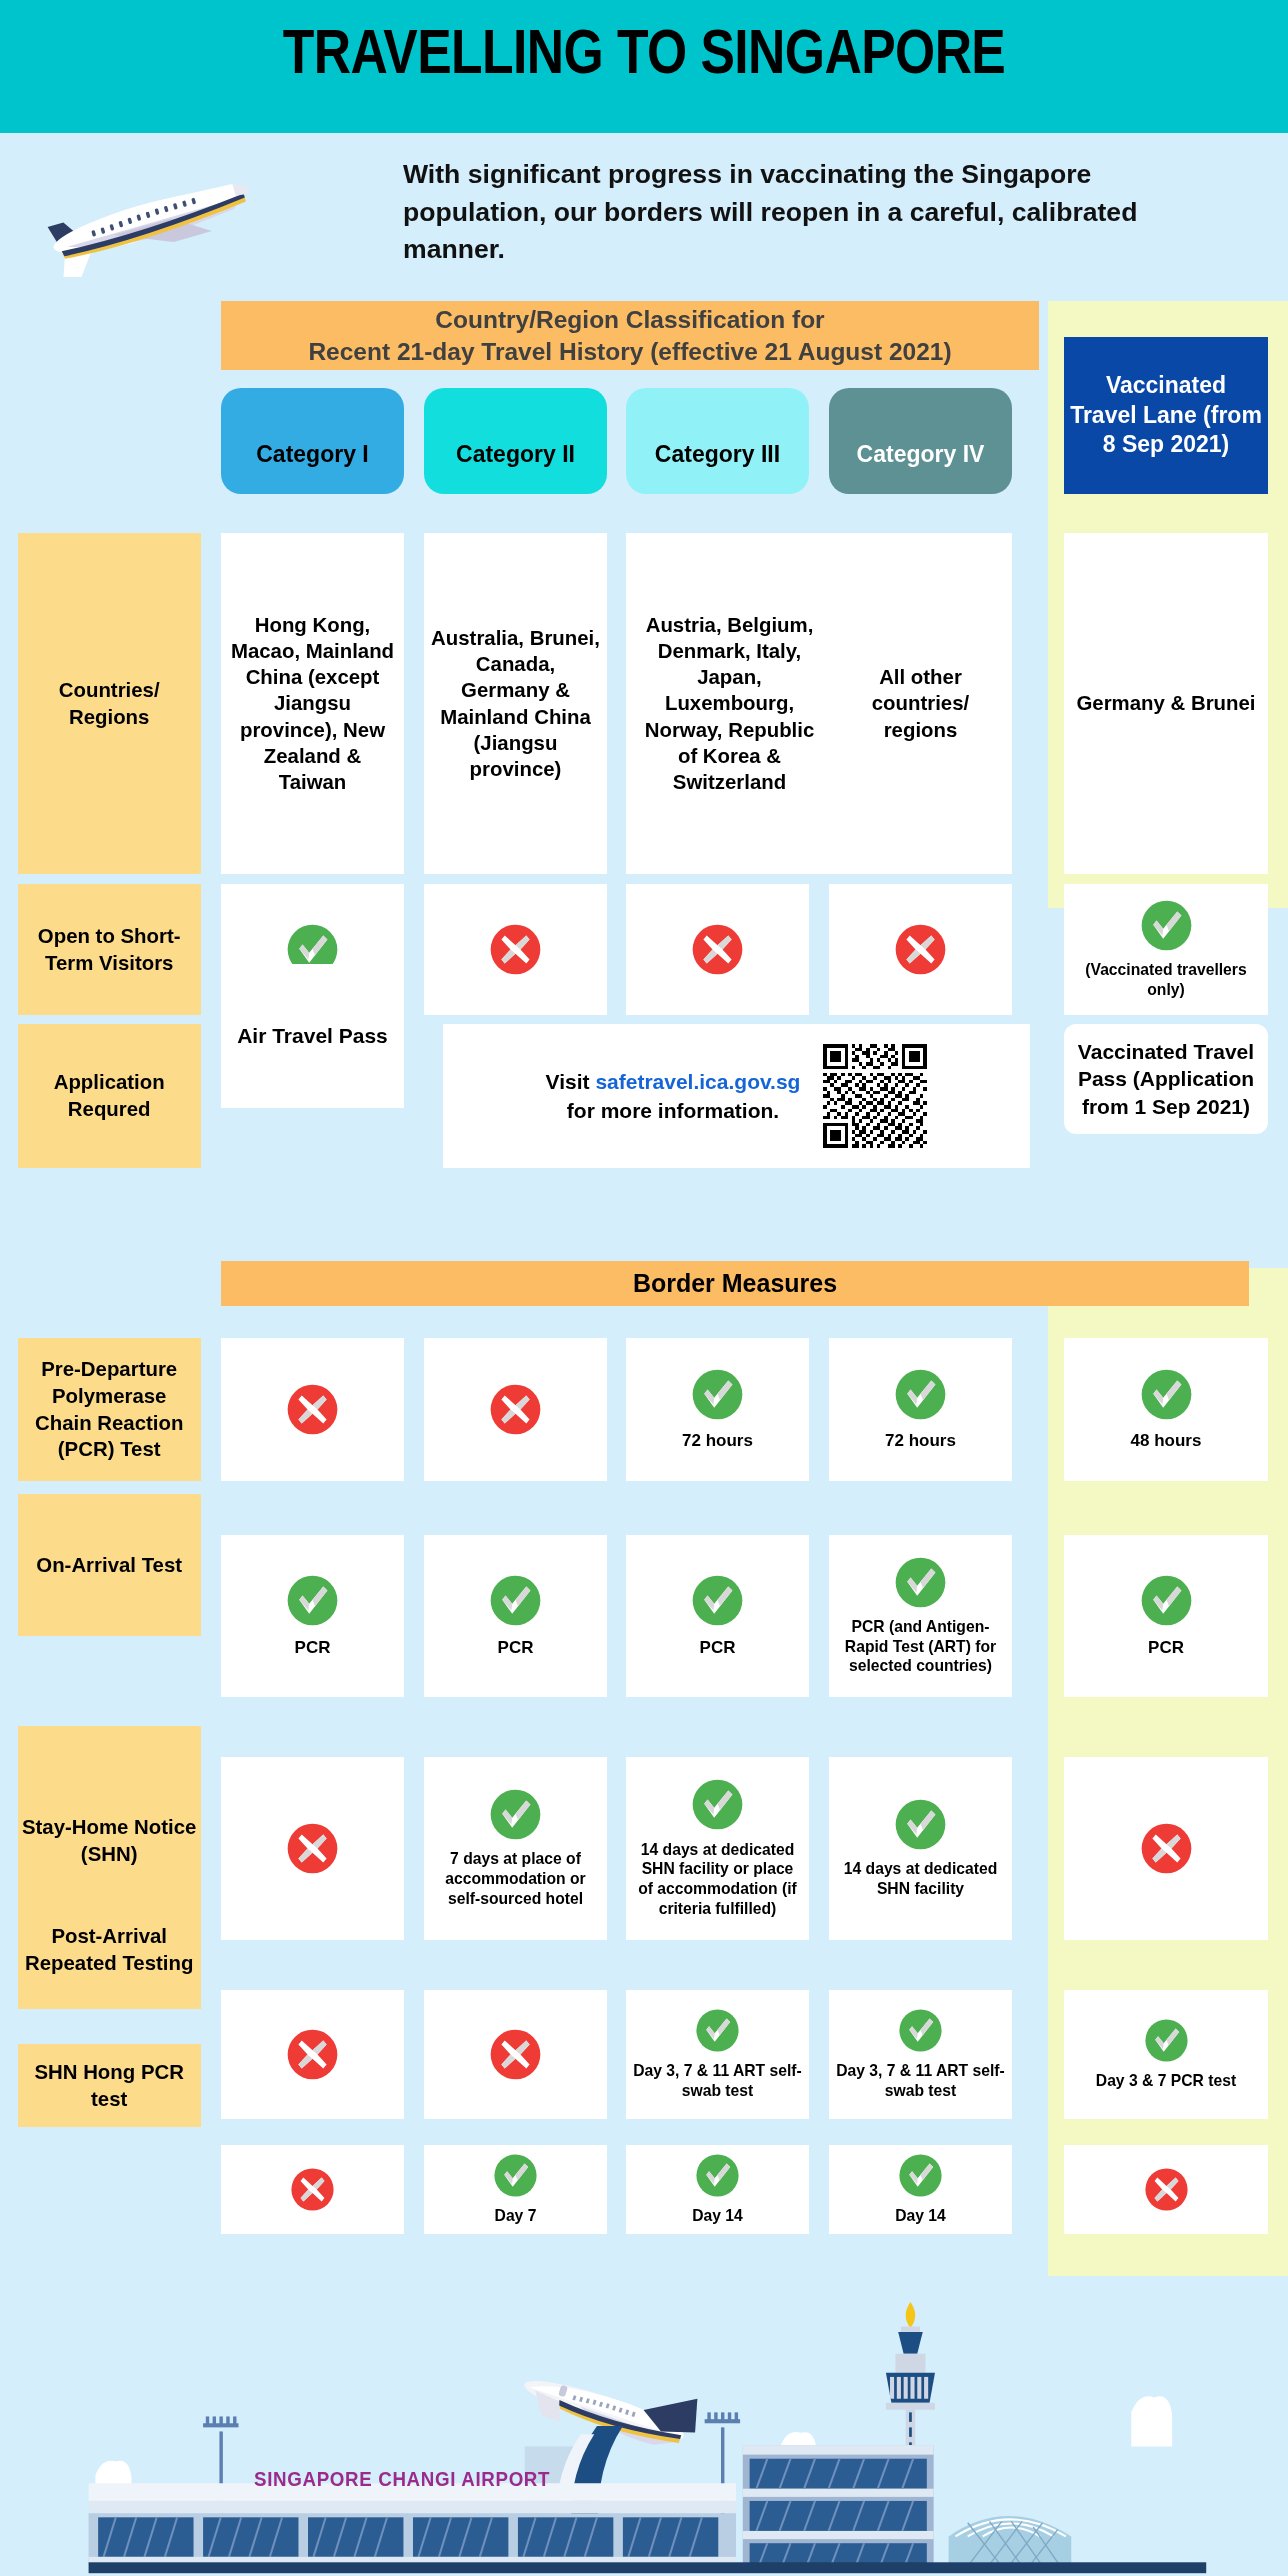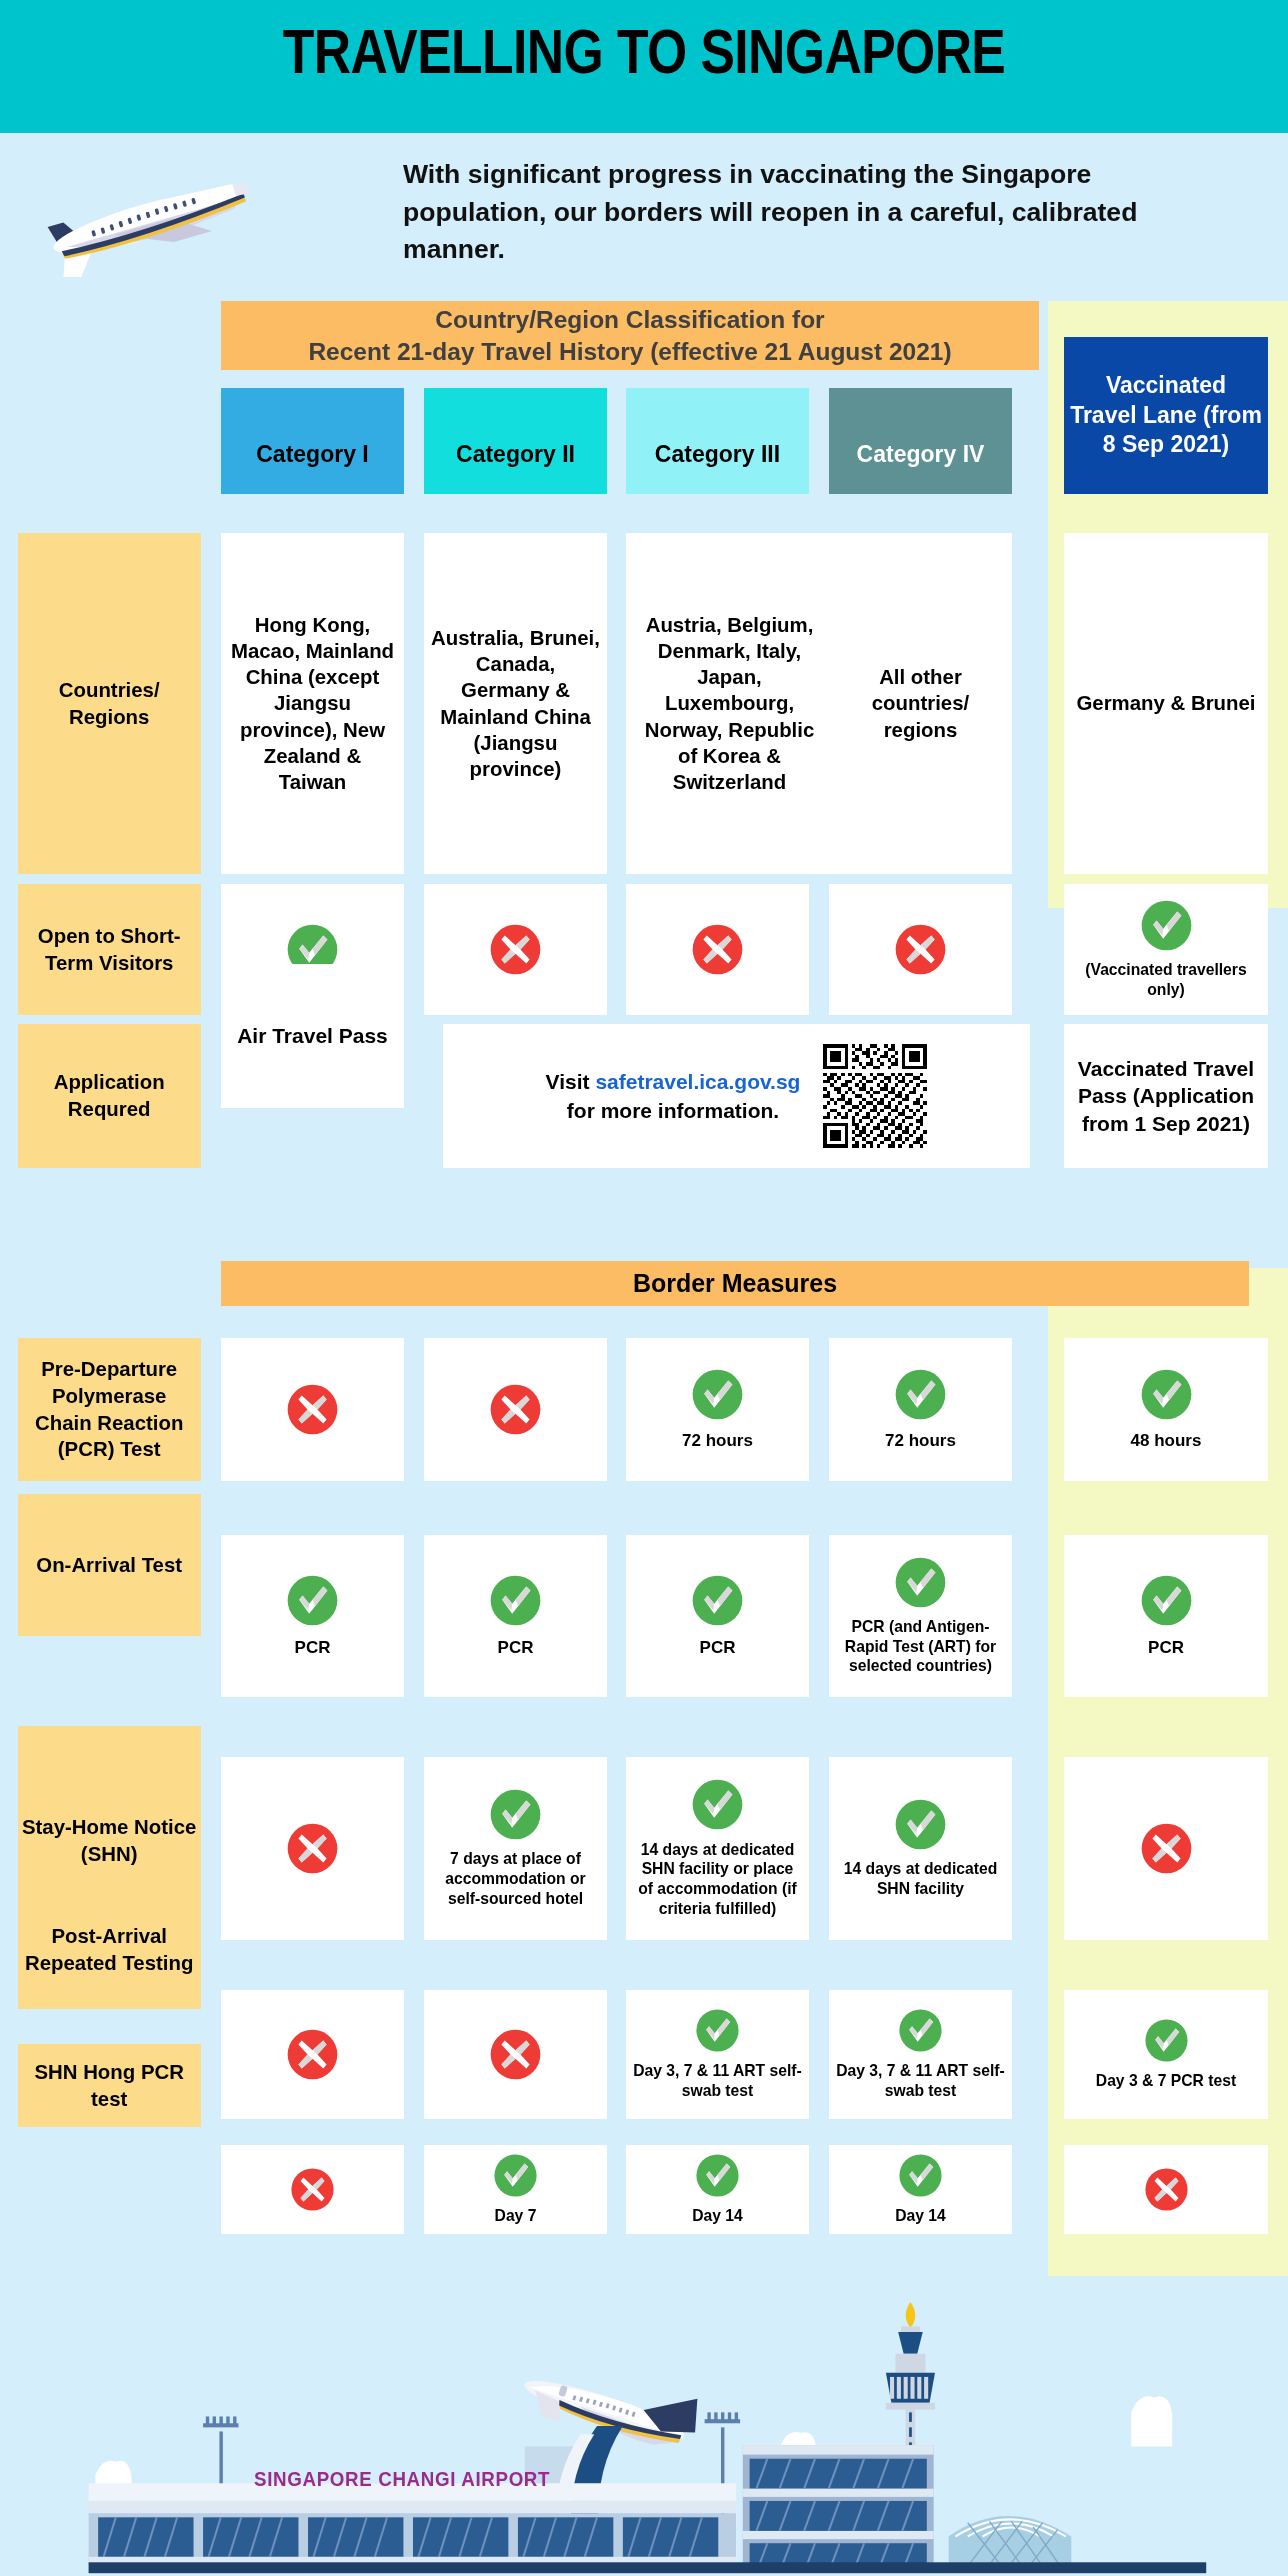"Category I" .cat-head { border-radius: none -> 20px }
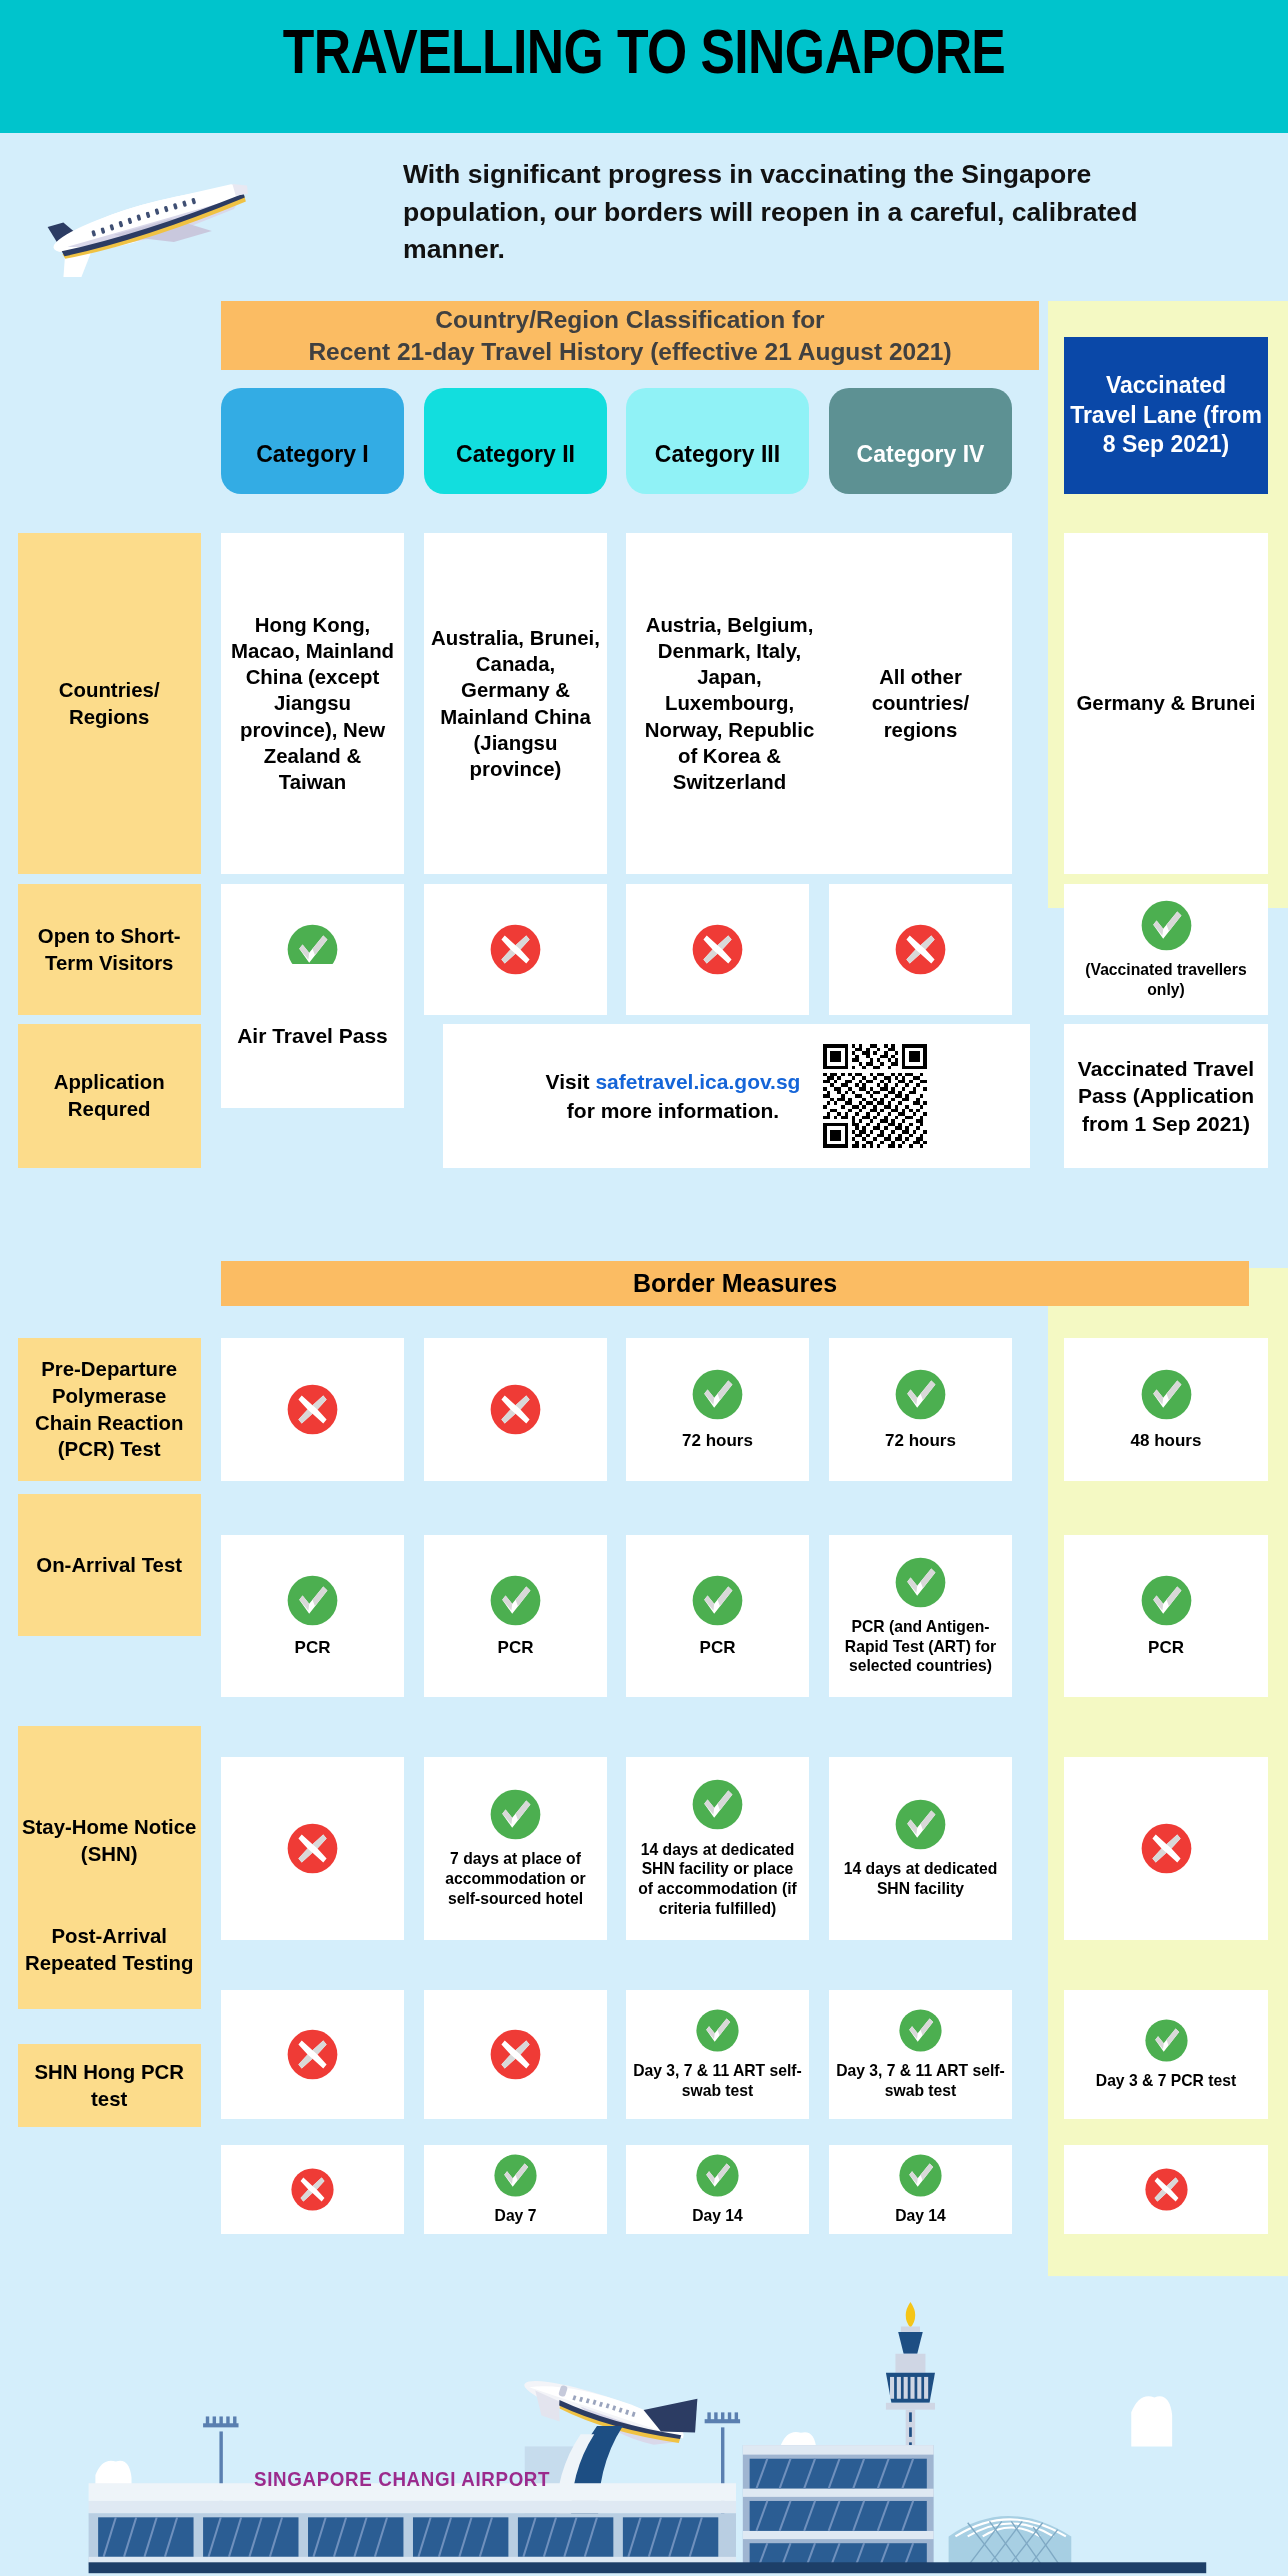"Vaccinated Travel Pass (Application from" div.cell { border-radius: none -> 12px; height: 144px -> 110px }
